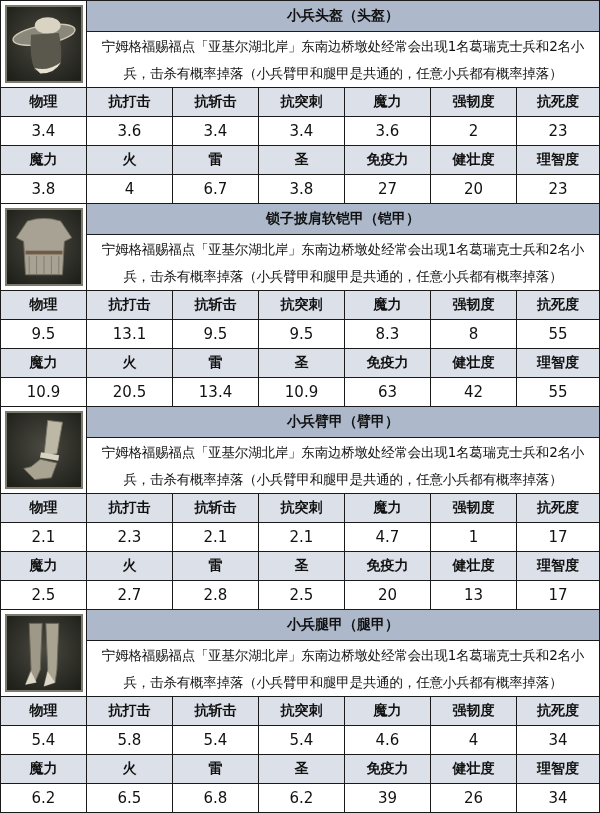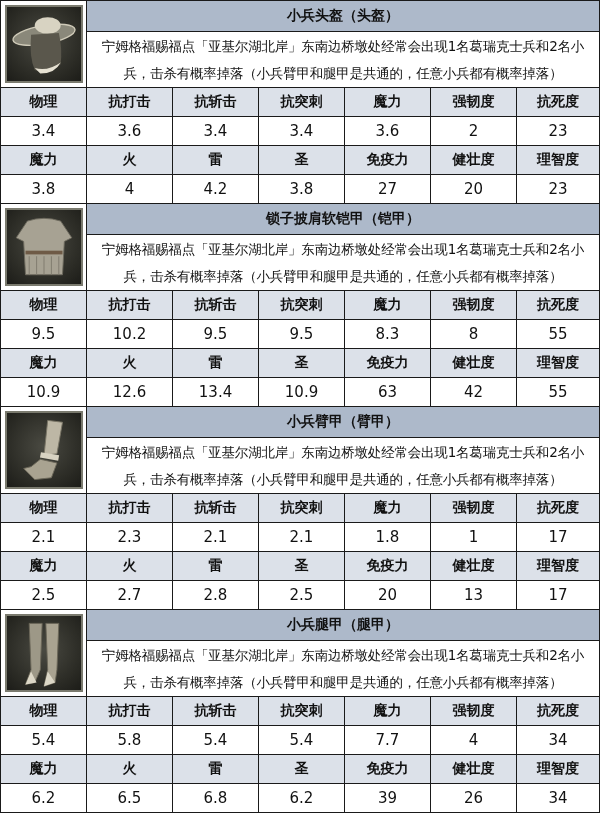"4.2" td.val { text: 4.2 -> 6.7 }
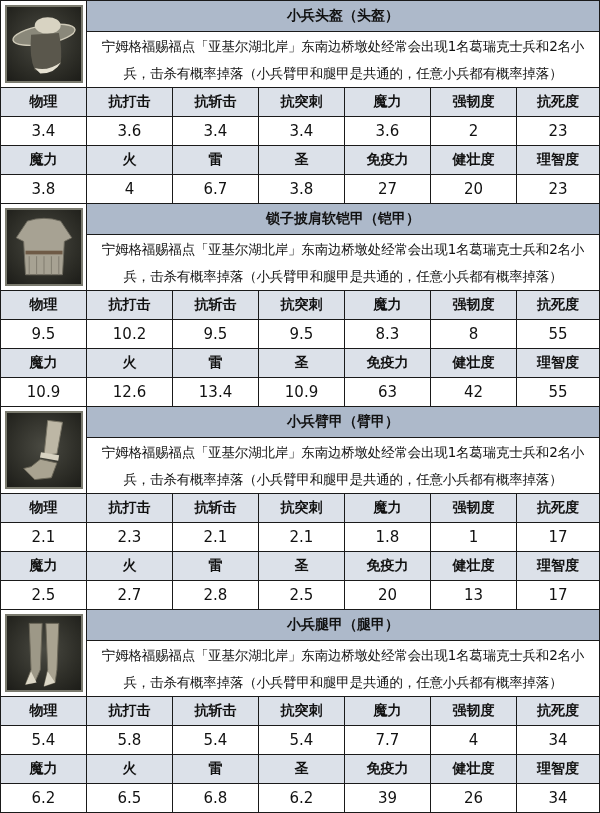"10.2" td.val { text: 10.2 -> 13.1 }
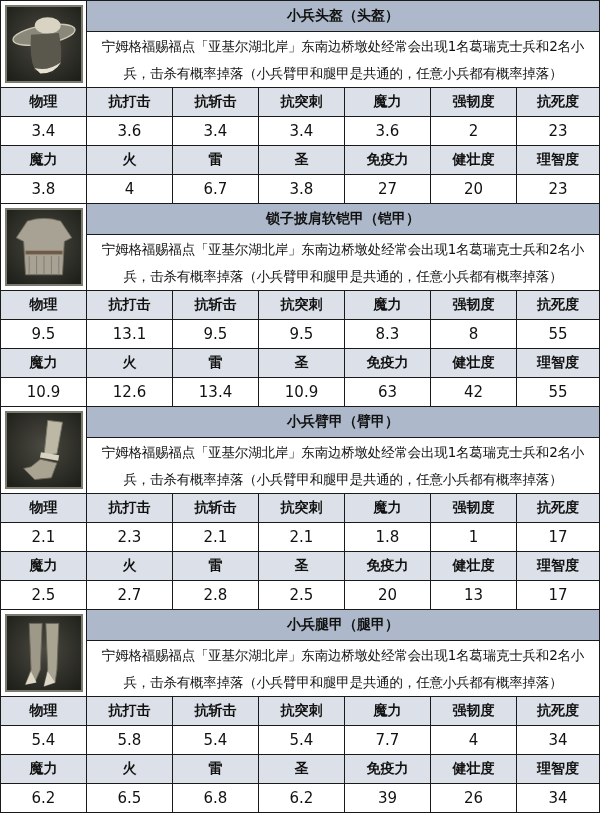"12.6" td.val { text: 12.6 -> 20.5 }
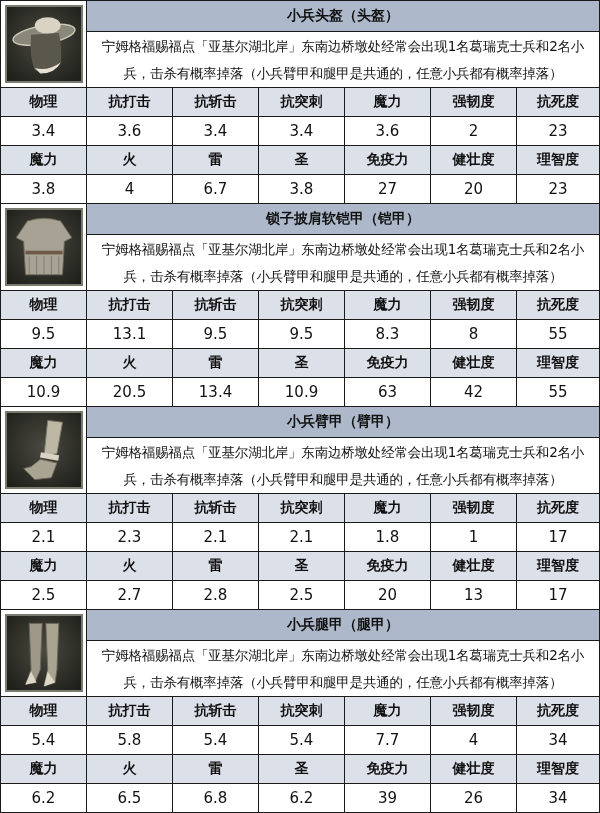"1.8" td.val { text: 1.8 -> 4.7 }
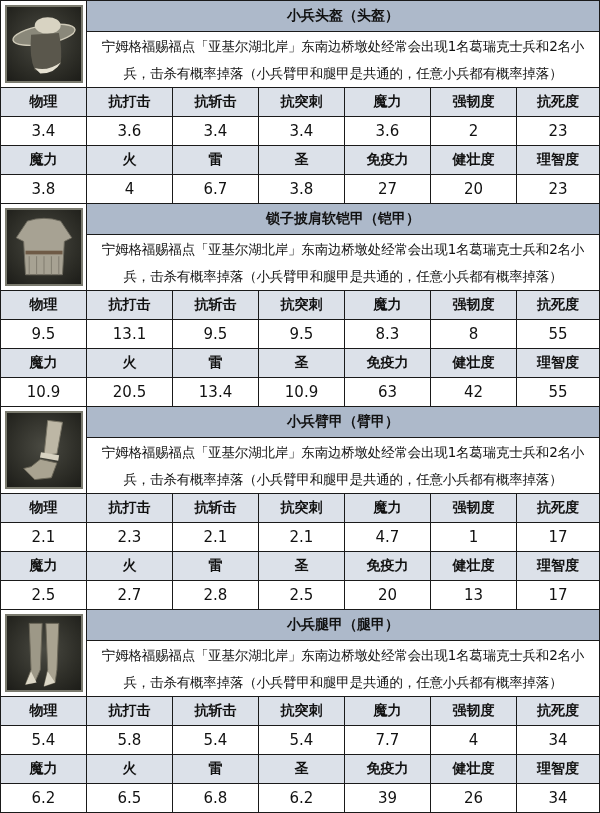"7.7" td.val { text: 7.7 -> 4.6 }
